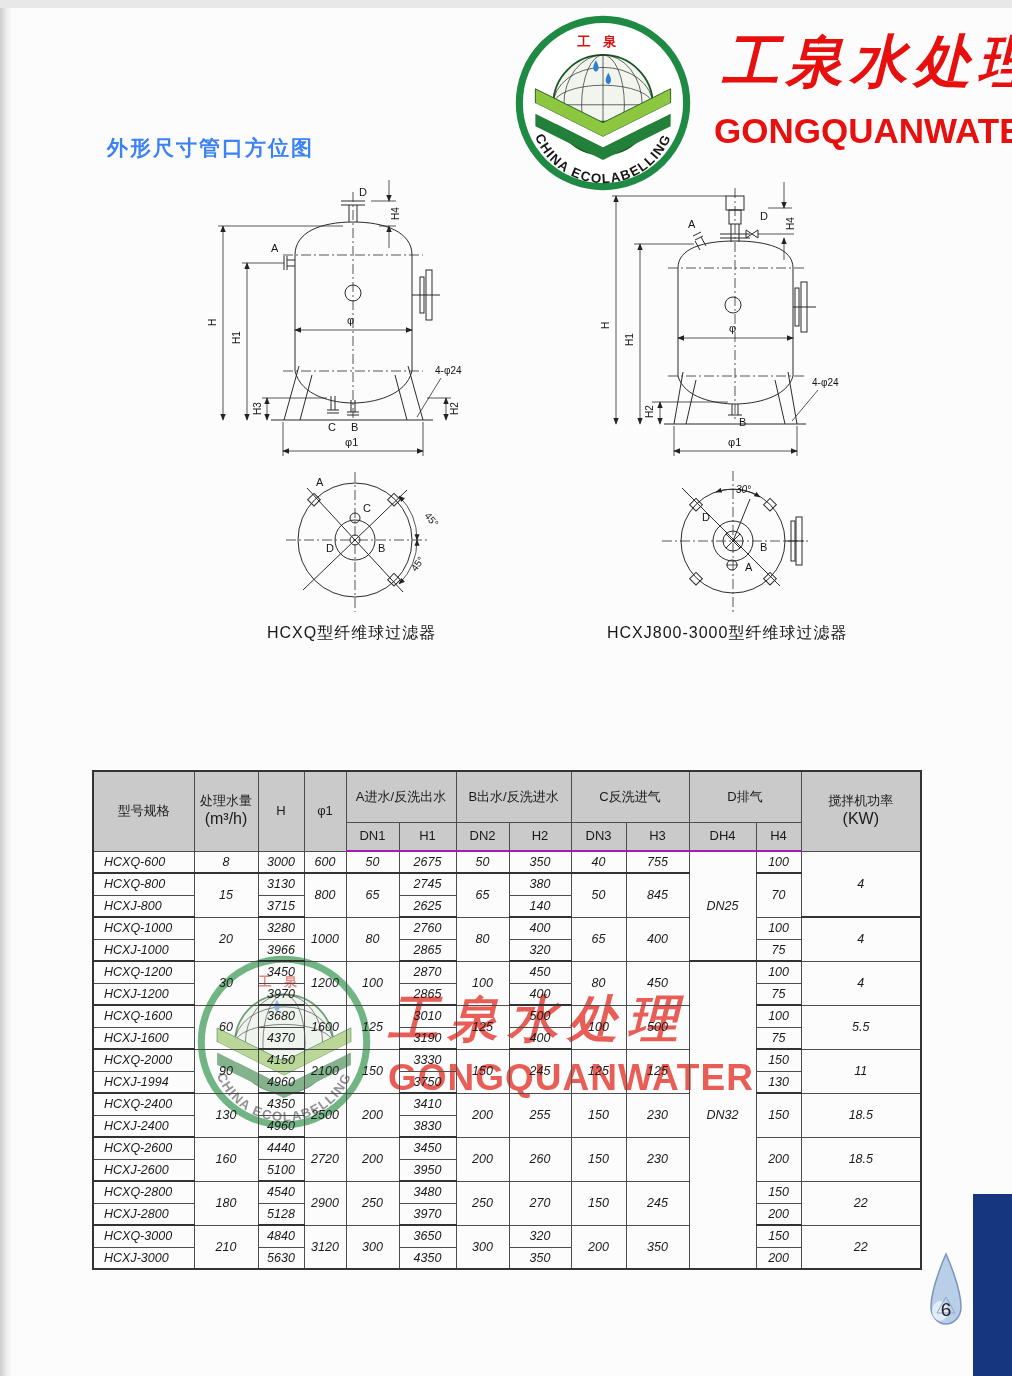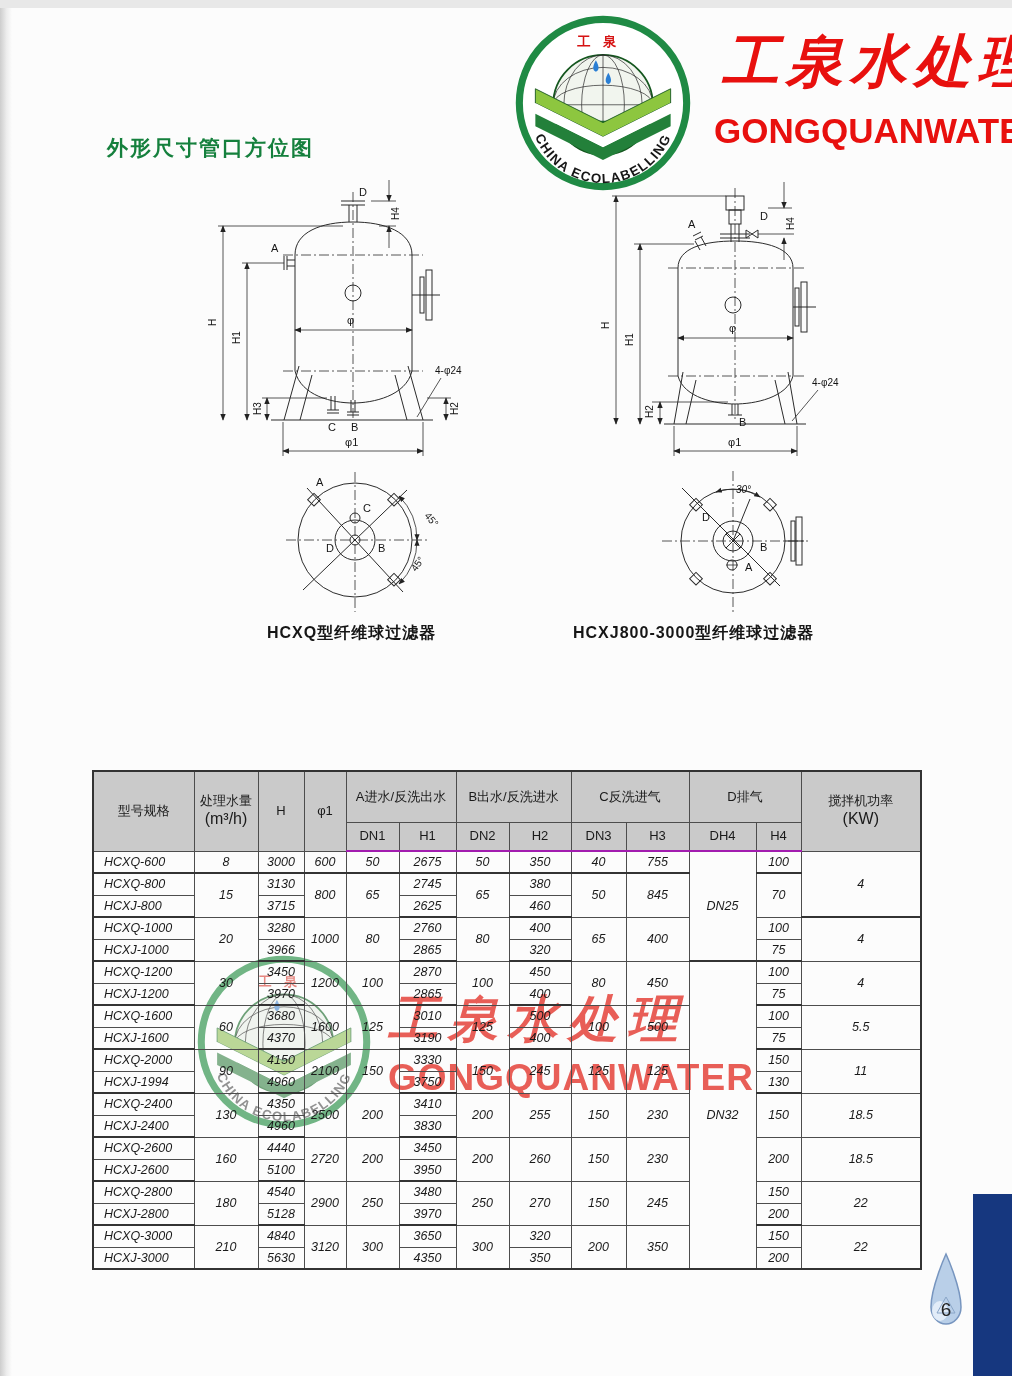"外形尺寸管口方位图" .sec-title { color: #15803d -> #3b82f6 }
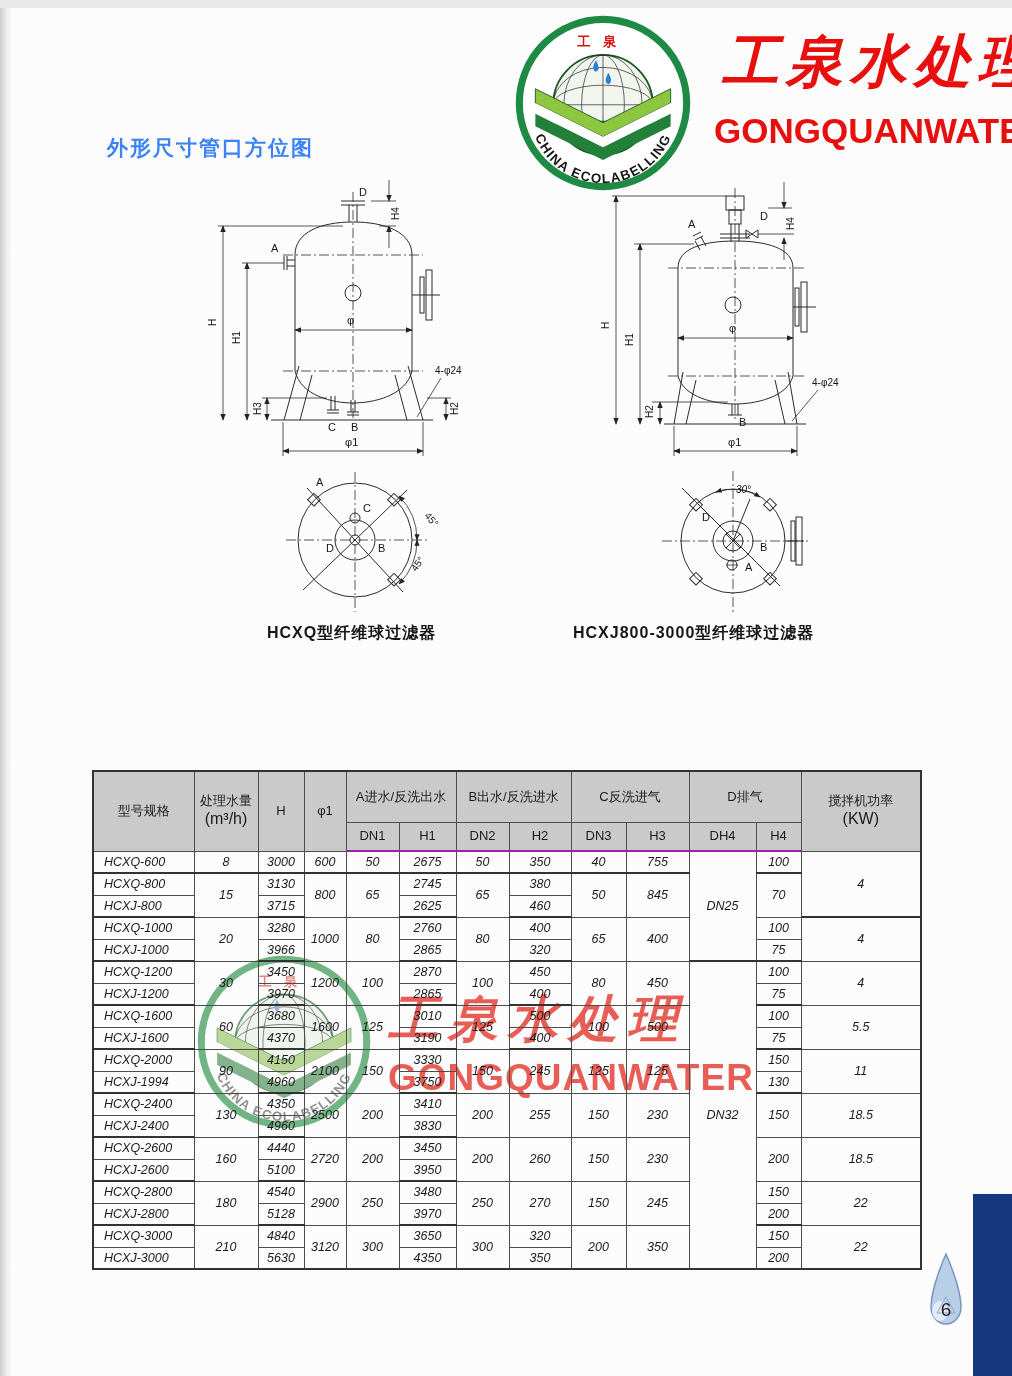"HCXQ型纤维球过滤器" .cap { font-weight: bold -> normal }
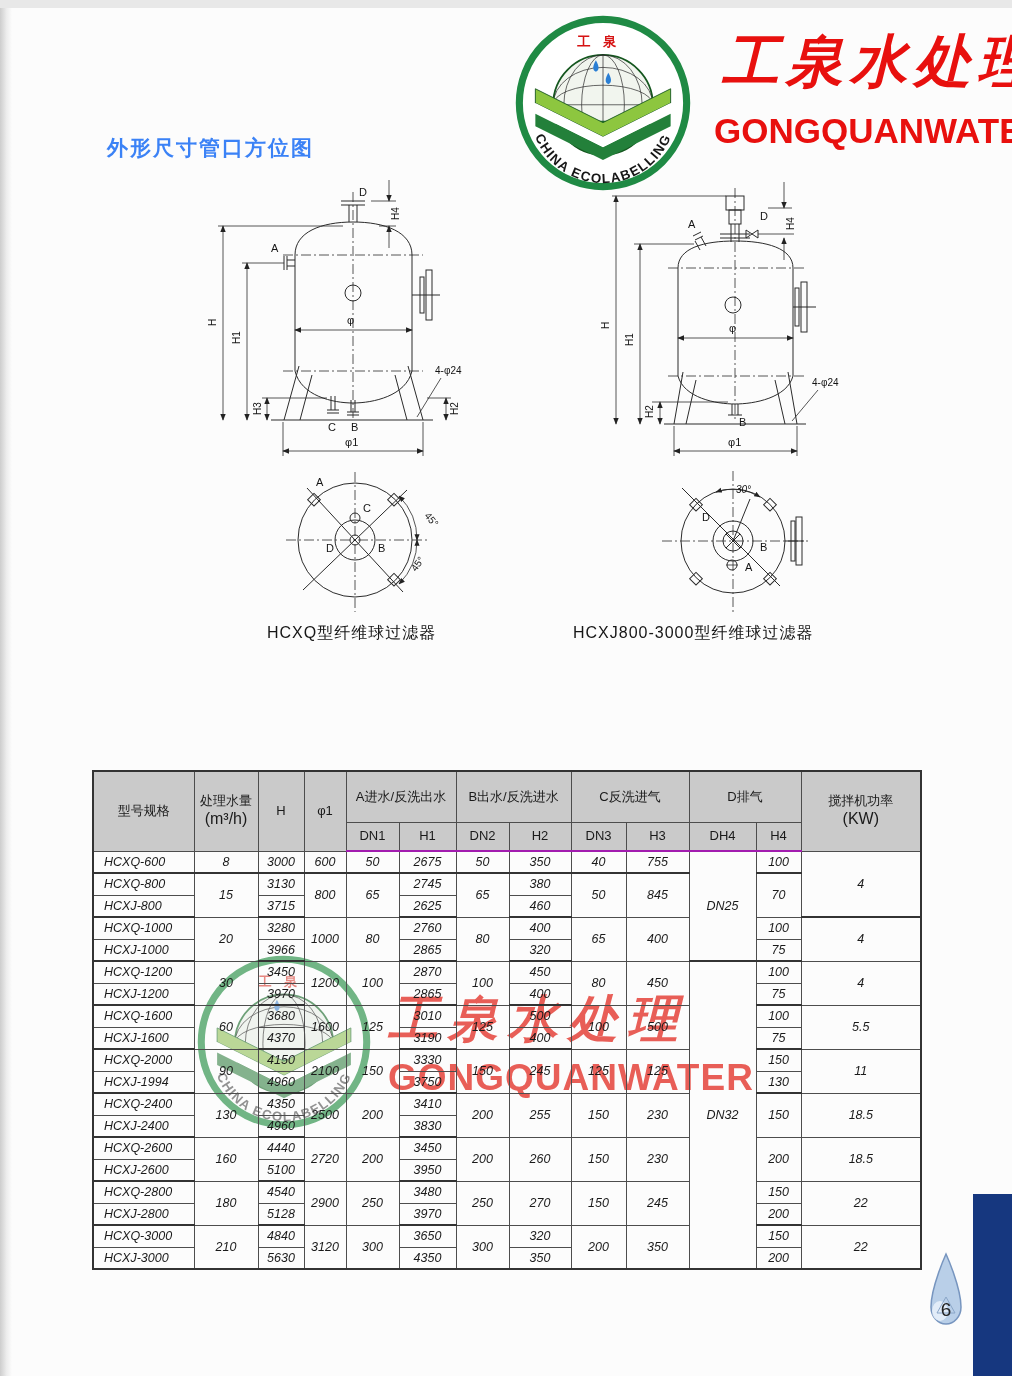"HCXJ800-3000型纤维球过滤器" div.cap { left: 573px -> 607px }
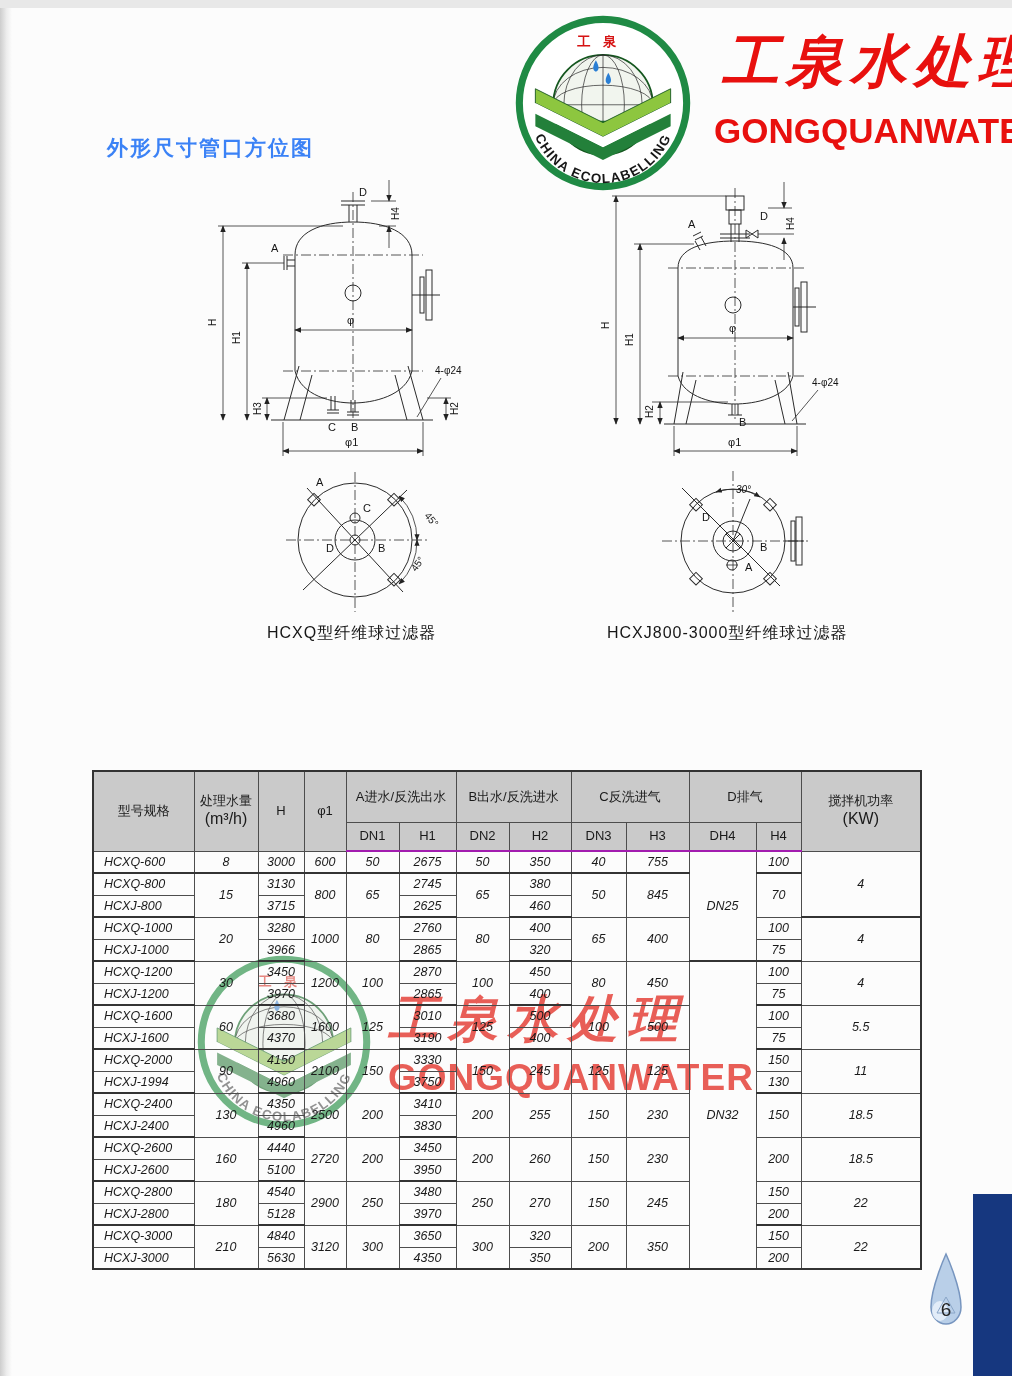"460" td { text: 460 -> 140 }
